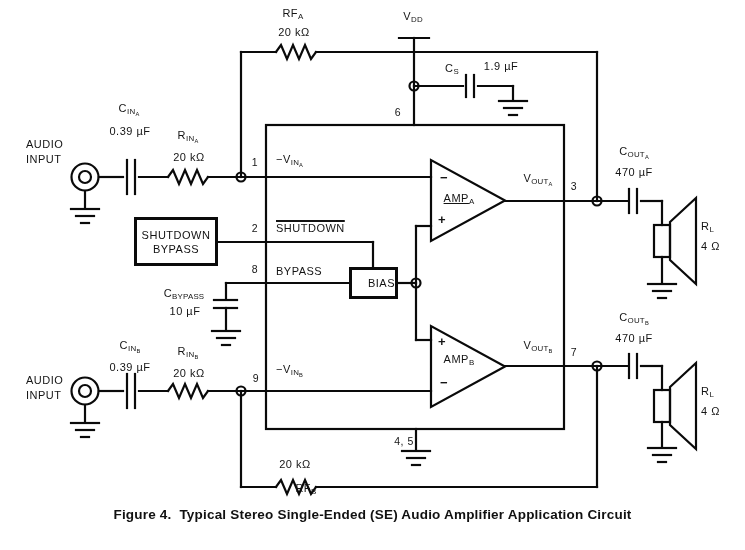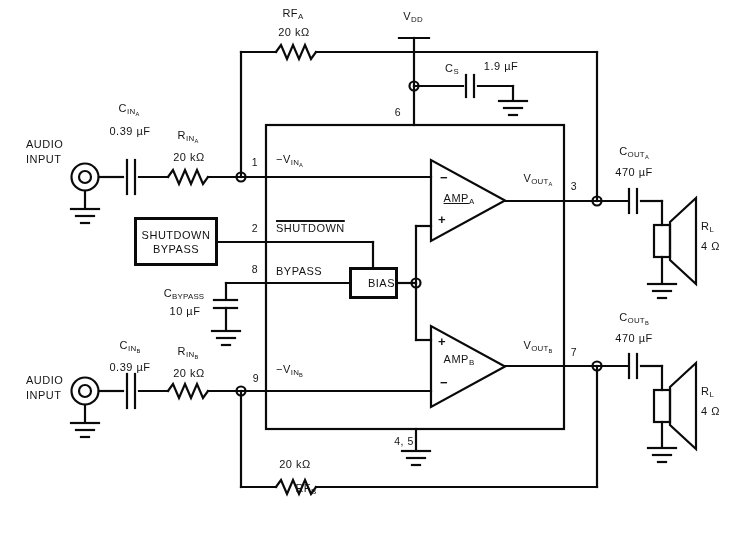"Figure 4. Typical Stereo Single-Ended" div.caption { html: none -> <div>Figure 4. Typical Stereo Single-Ended (SE) Audio Amplifier Application Circuit</div> }
